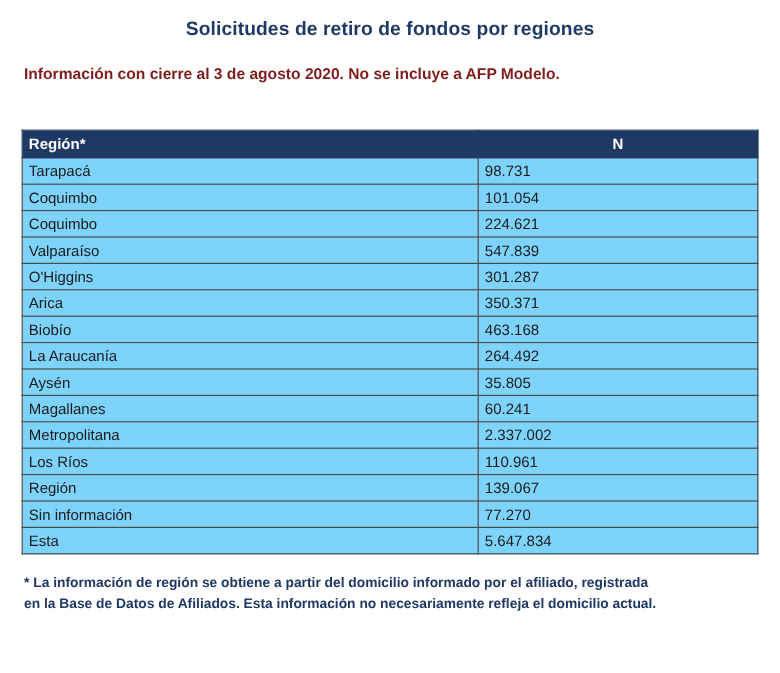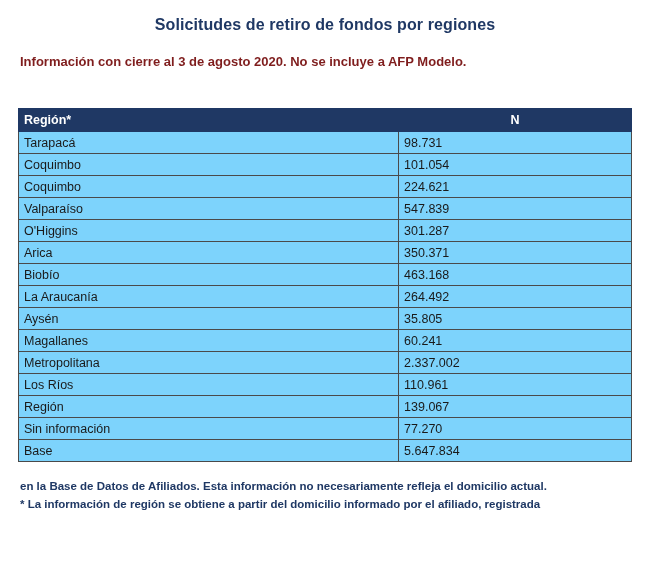"Base" td.region { text: Base -> Esta }
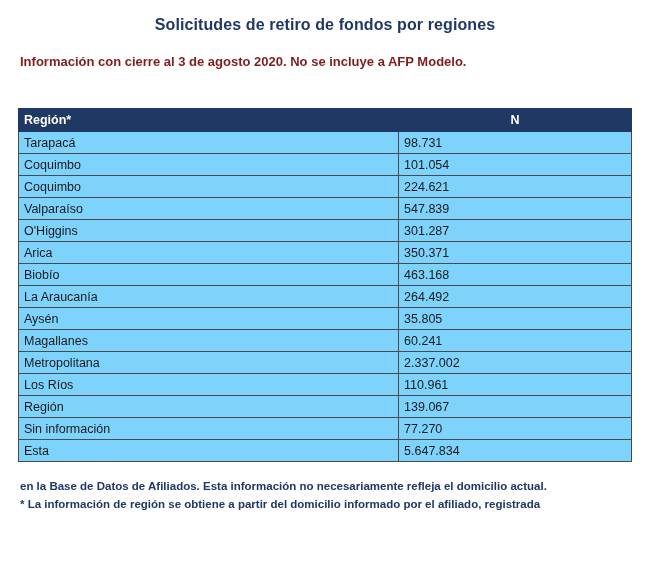"en la Base de Datos" div { order: before "* La información de región" -> after "* La información de región" }
